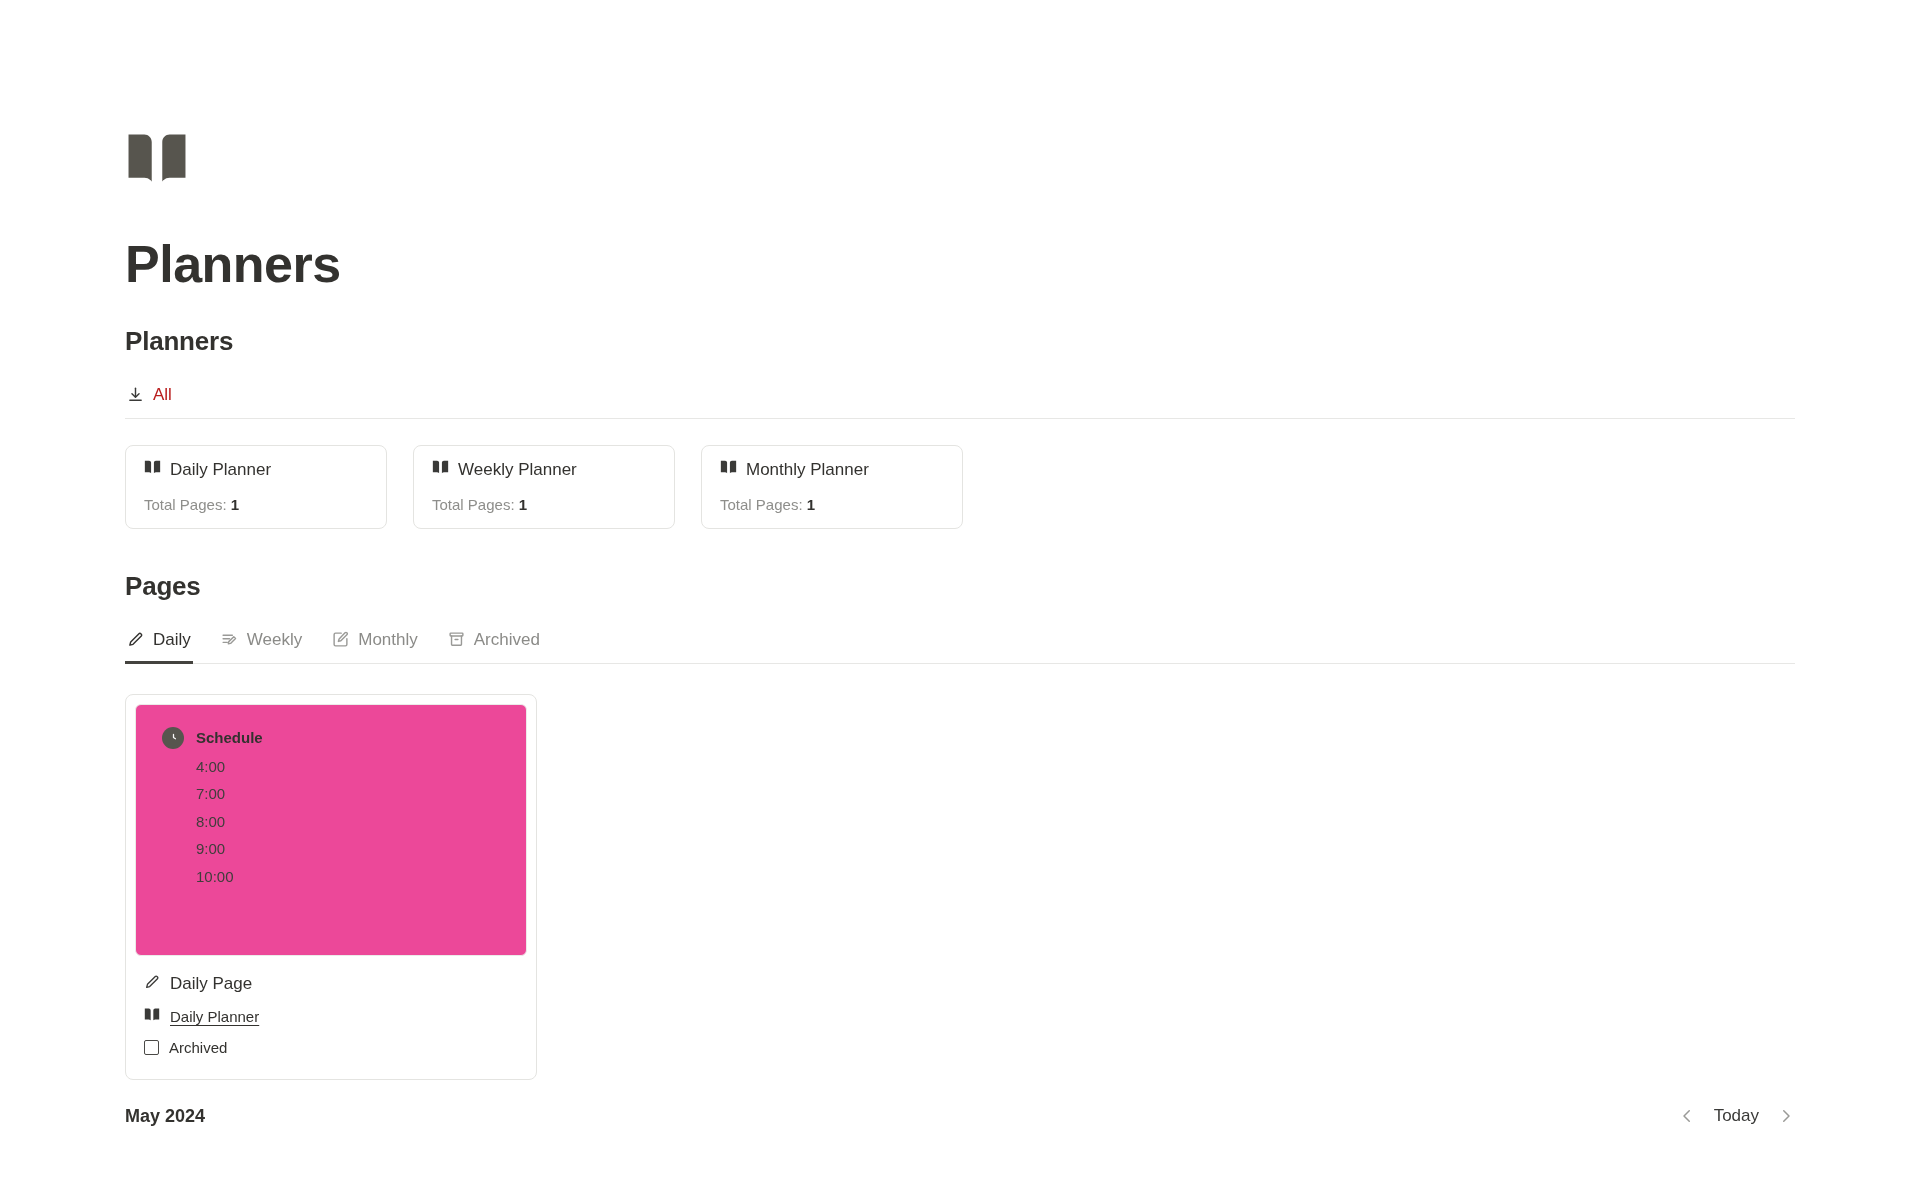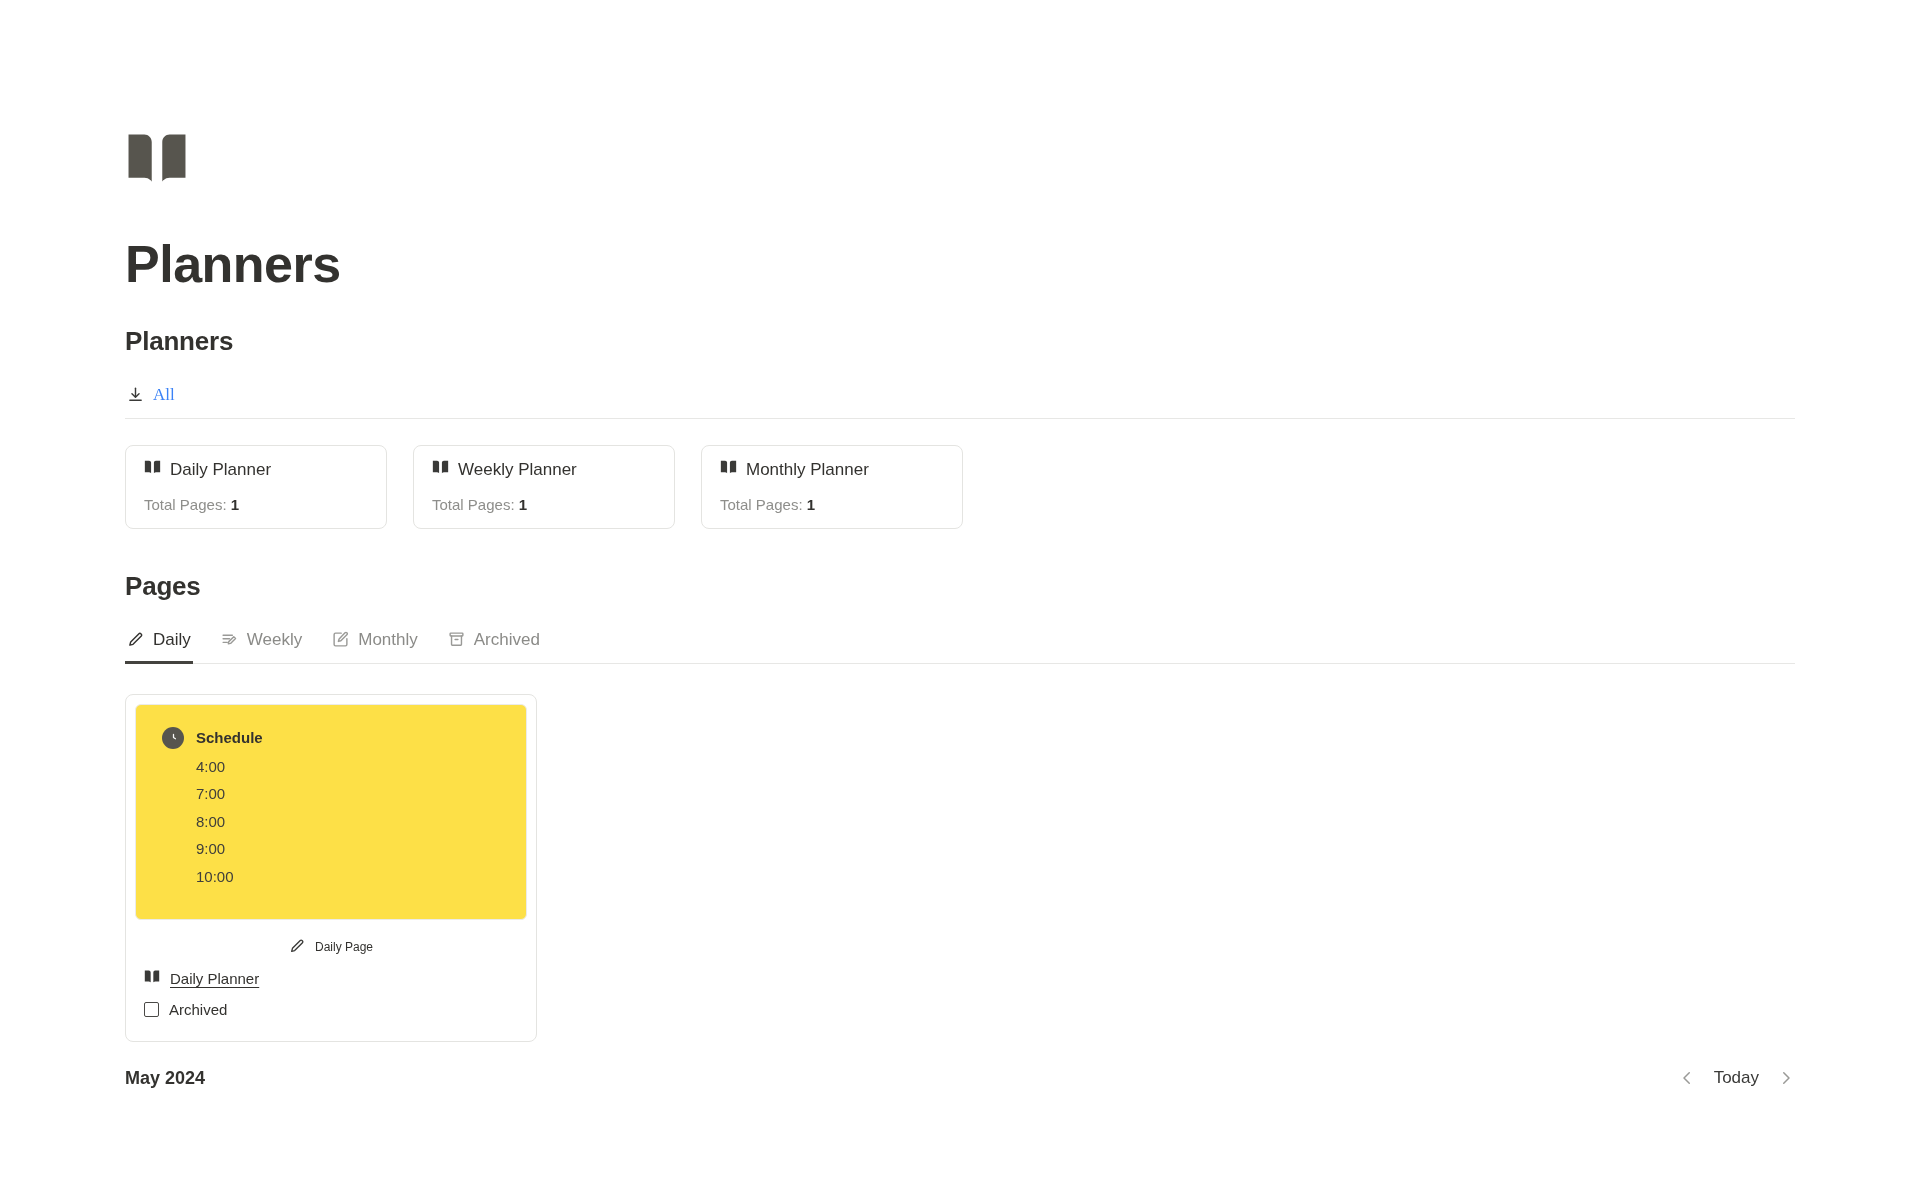"All" .tabstrip.plain .tab { color: #3b82f6 -> #b91c1c; font-family: Liberation Serif, serif -> none }
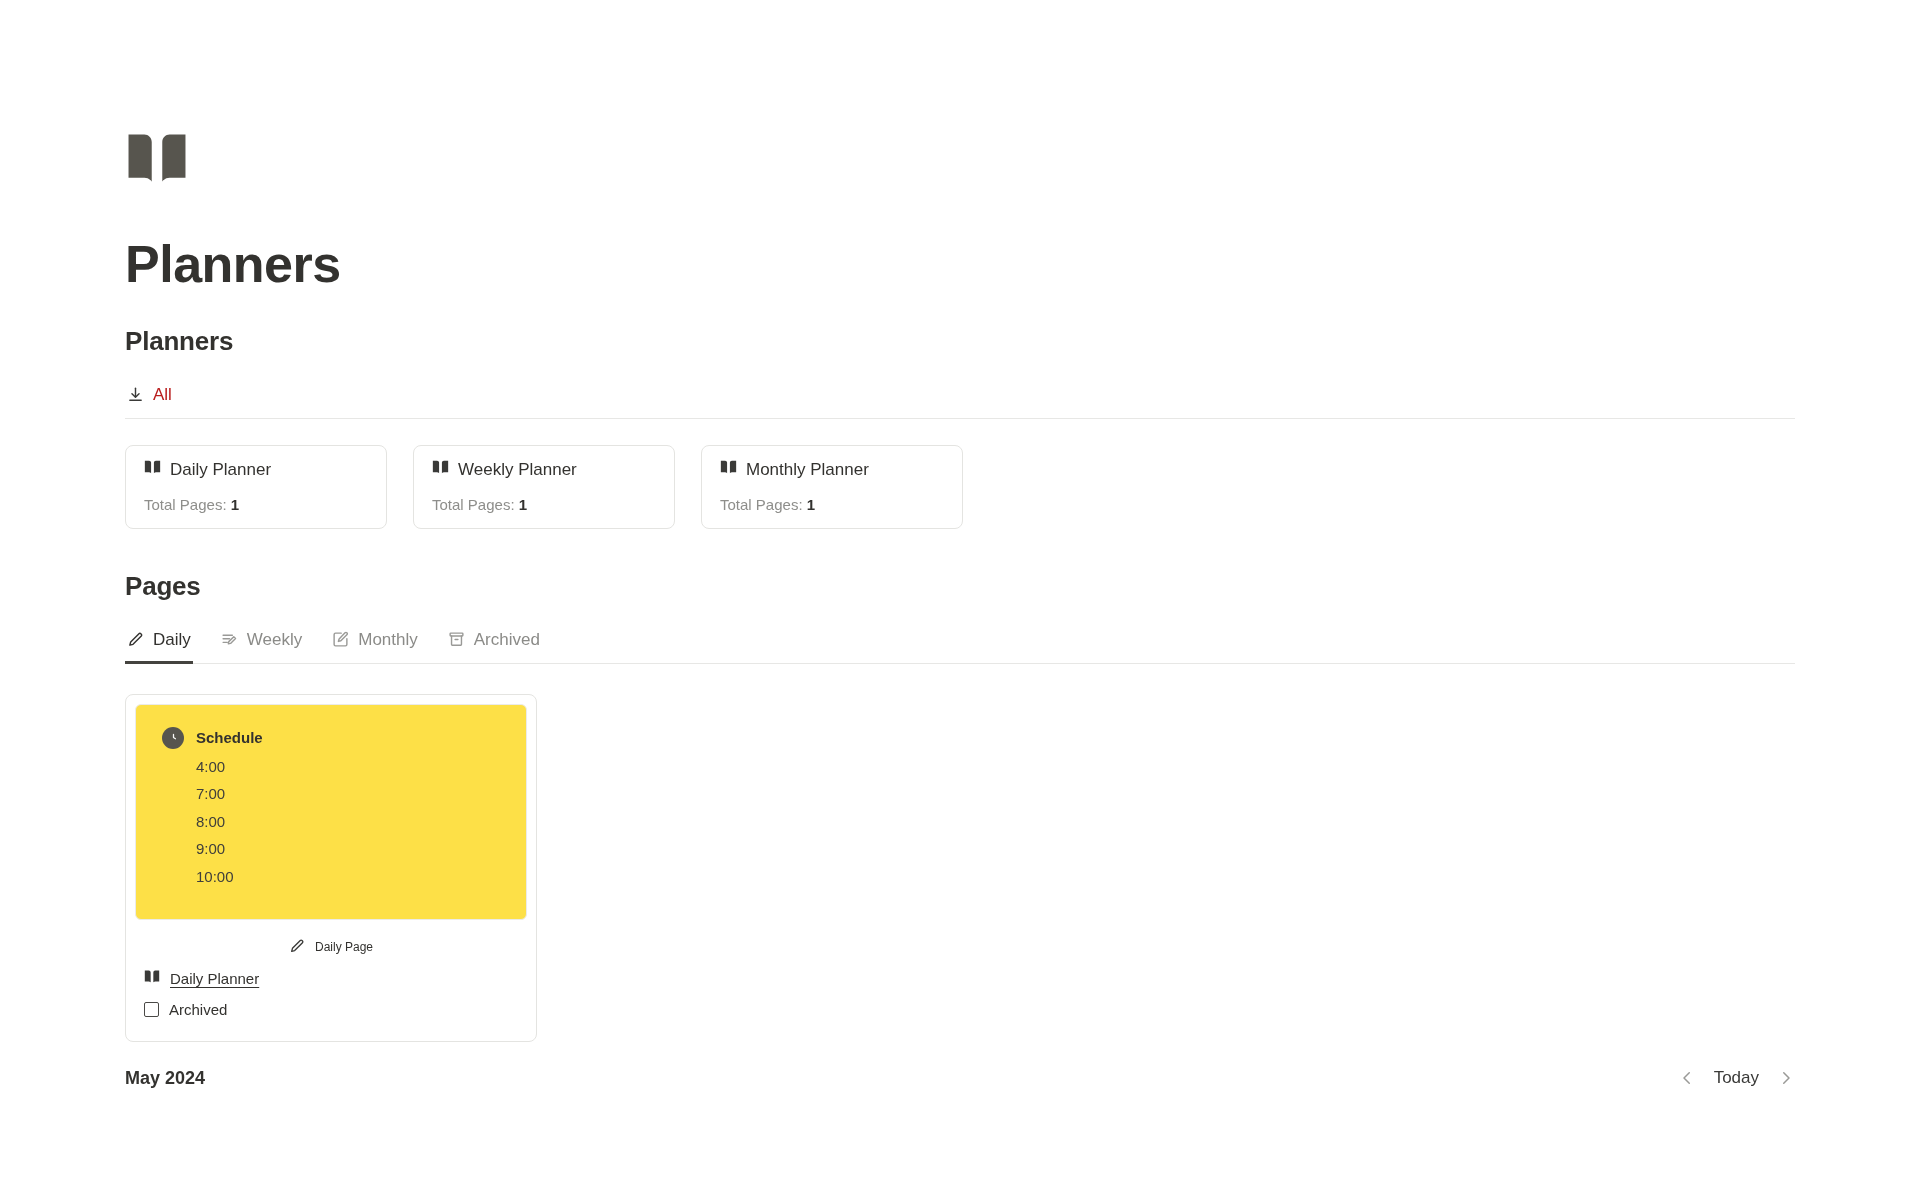"Schedule" .page-preview { background: #fde047 -> #ec4899; height: 216px -> 252px }
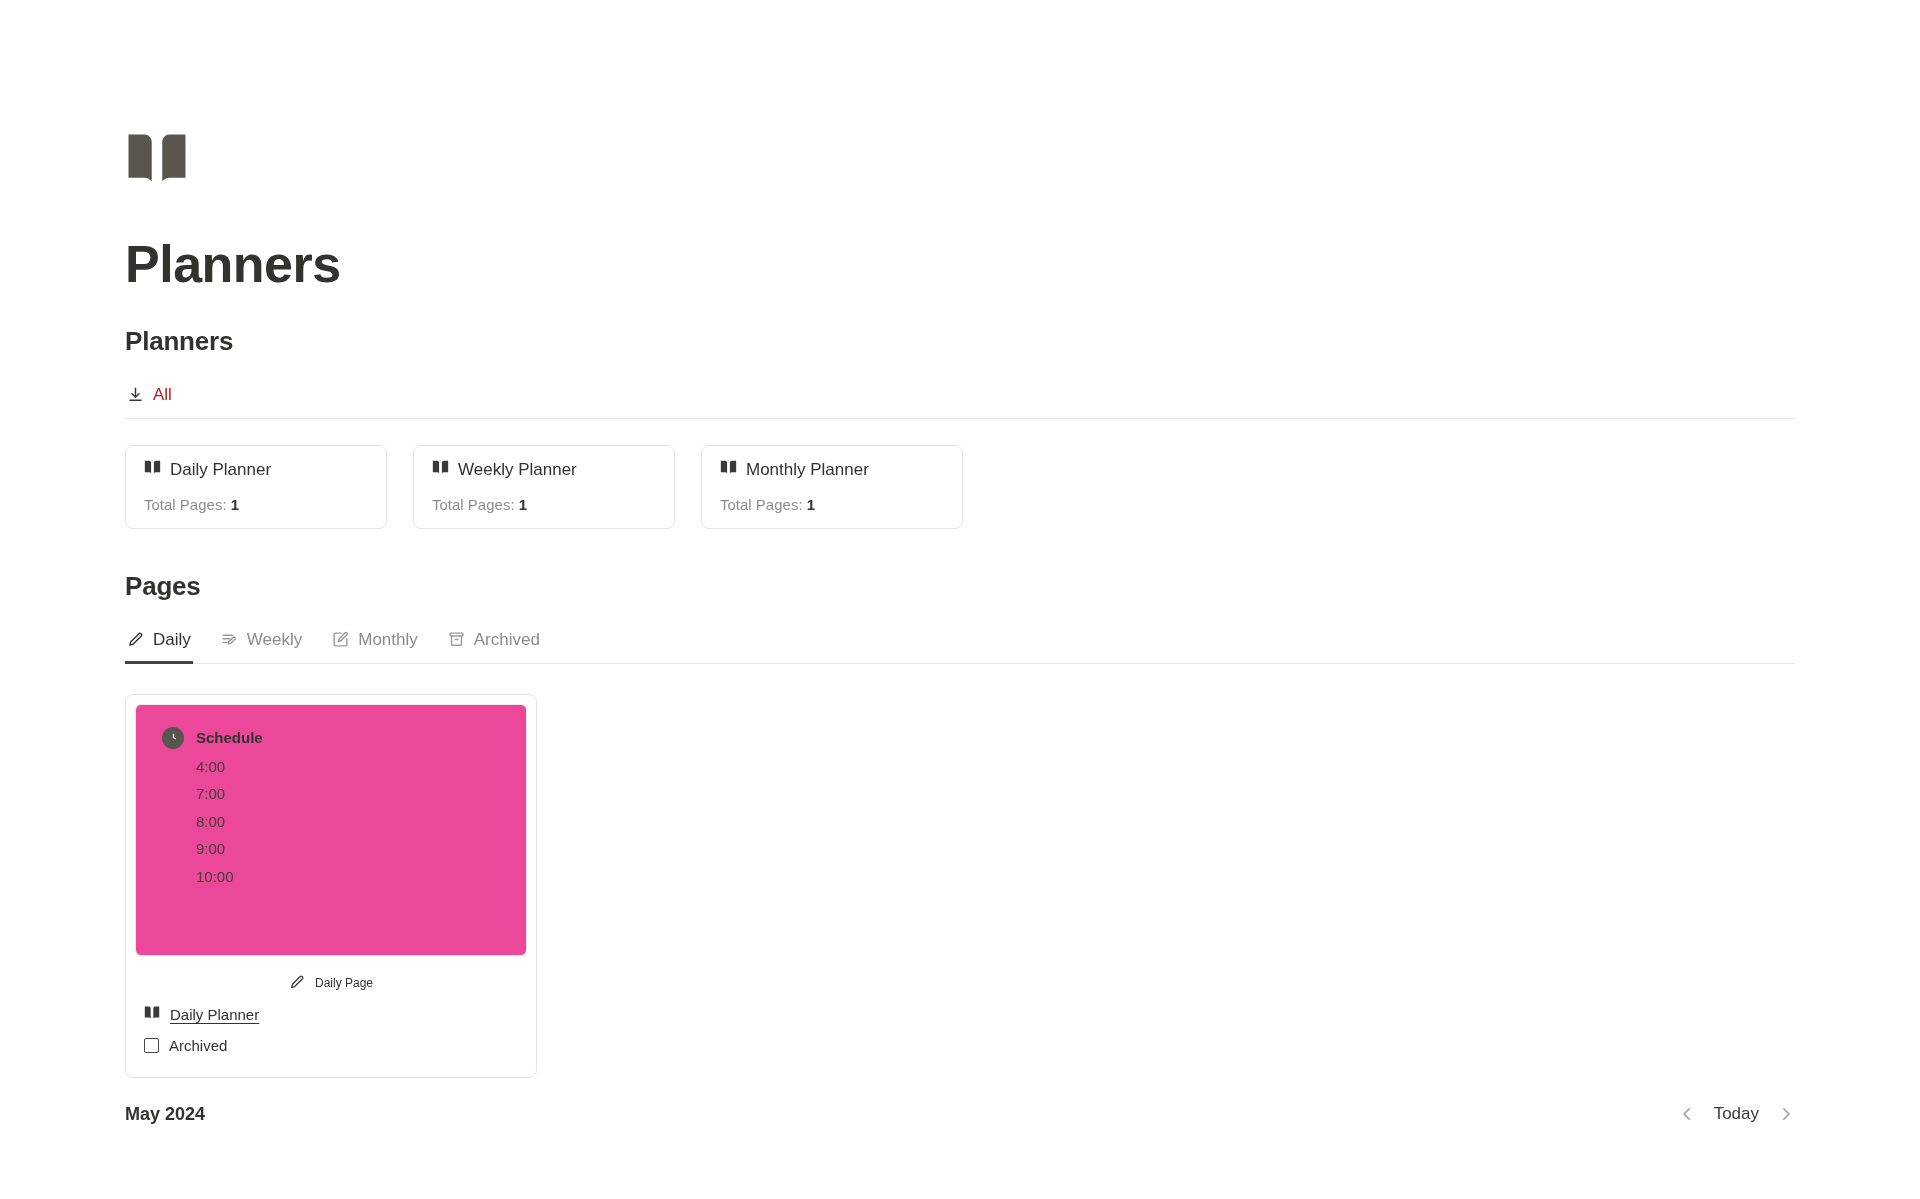"Daily Page" .pc-row.title { font-size: 12px -> 17px; justify-content: center -> none }
